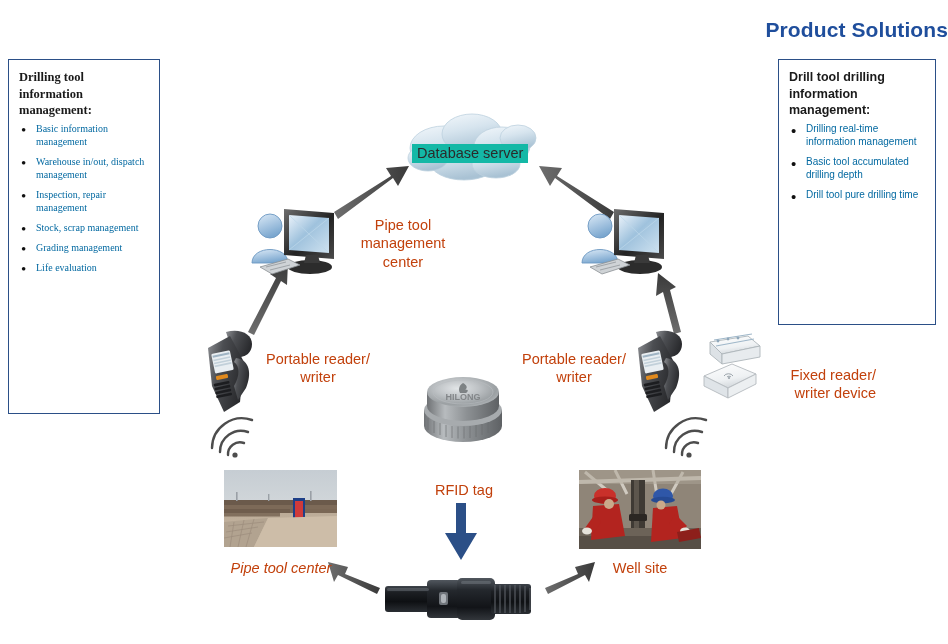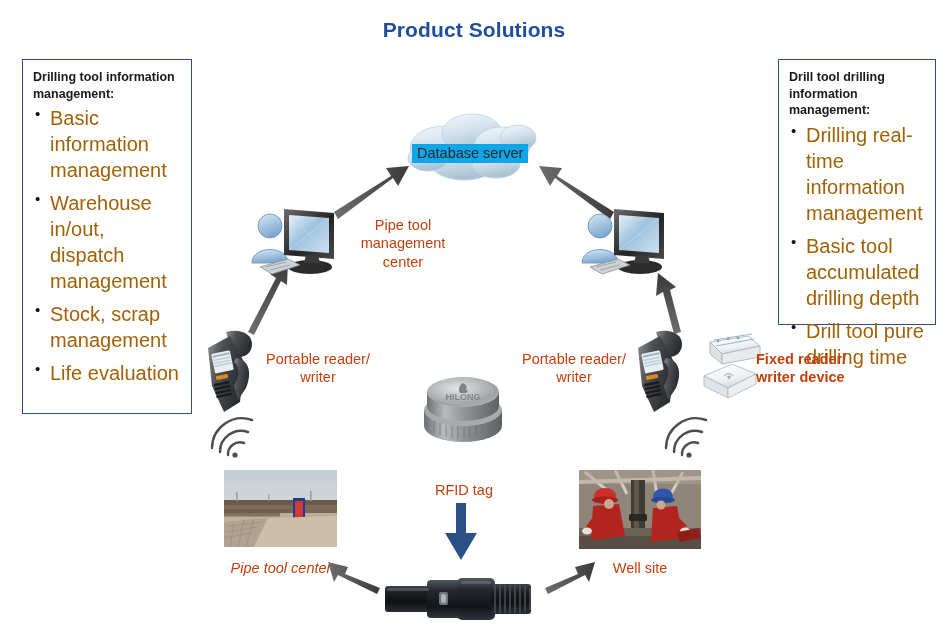"Product Solutions" #page-title { text-align: center -> right }
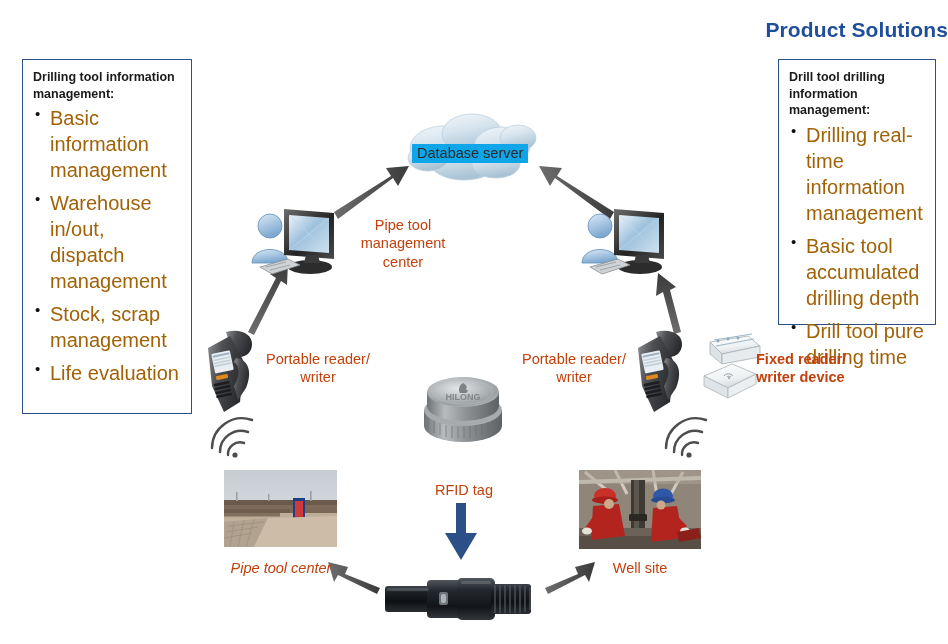"Drilling tool information management:" #left-info-box { font-family: none -> Liberation Serif, serif; left: 22px -> 8px; width: 170px -> 152px }
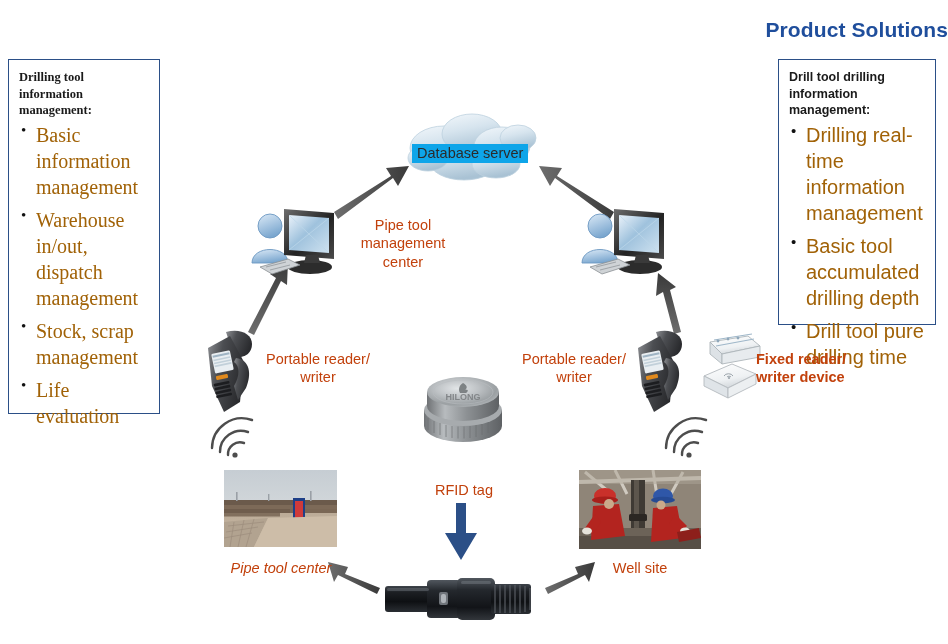"Basic information management" .info-list li { color: #a16207 -> #0369a1; font-size: 20px -> 10px }
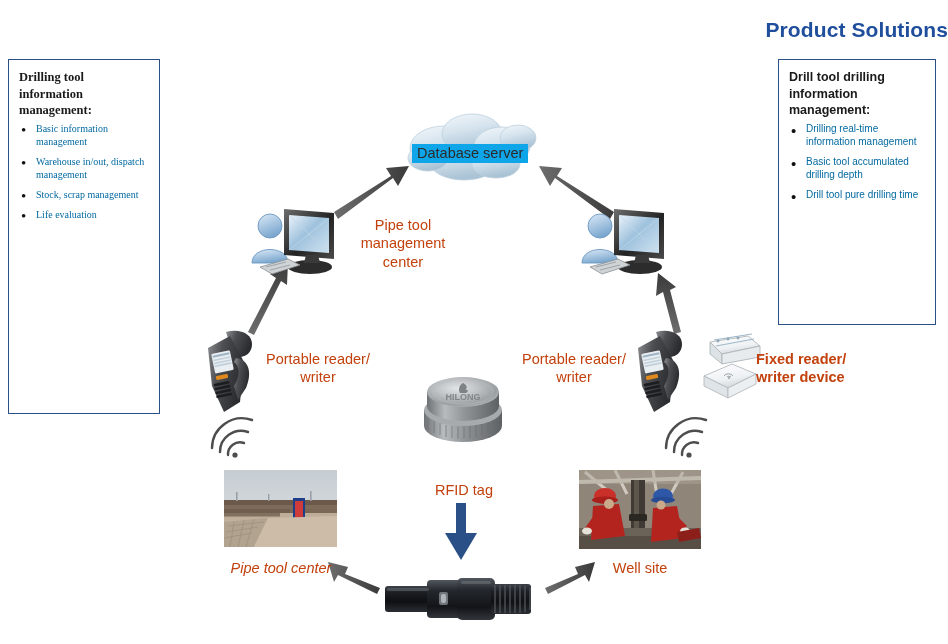"Database server" #cloud-label { background: #0ea5e9 -> #14b8a6 }
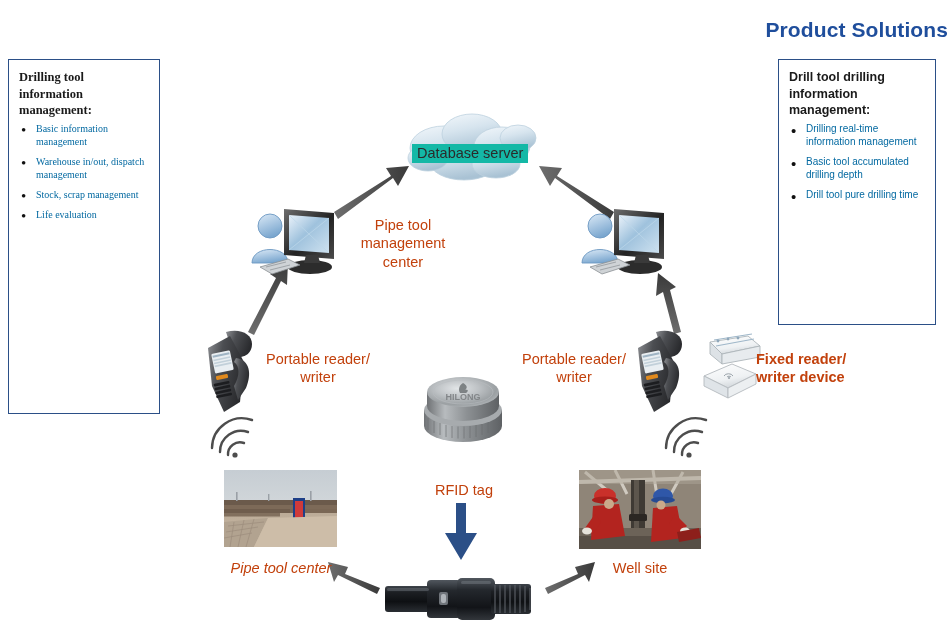"Inspection, repair management" li { html: none -> <li>Inspection, repair management</li> }
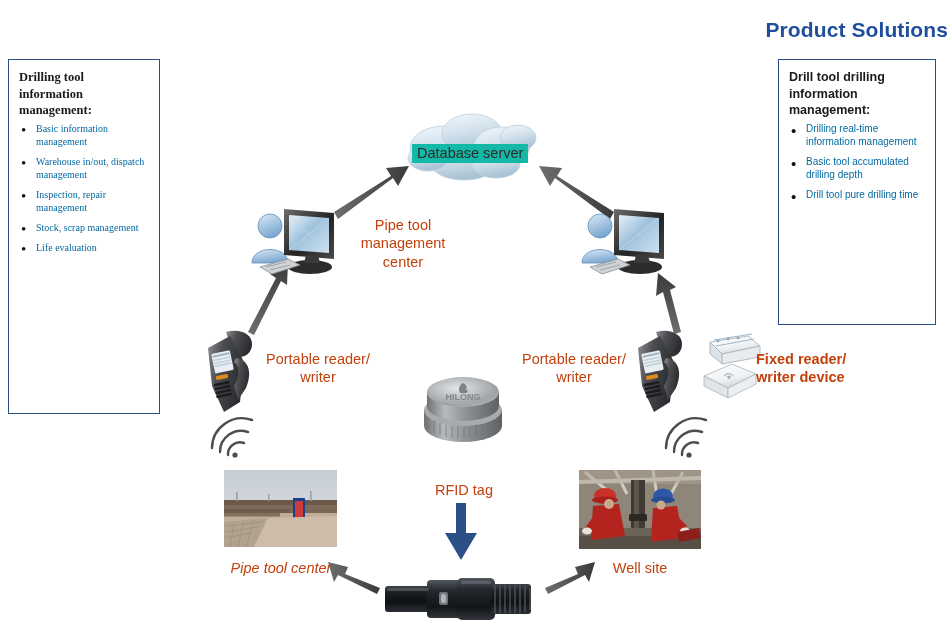"Grading management" li { html: none -> <li>Grading management</li> }
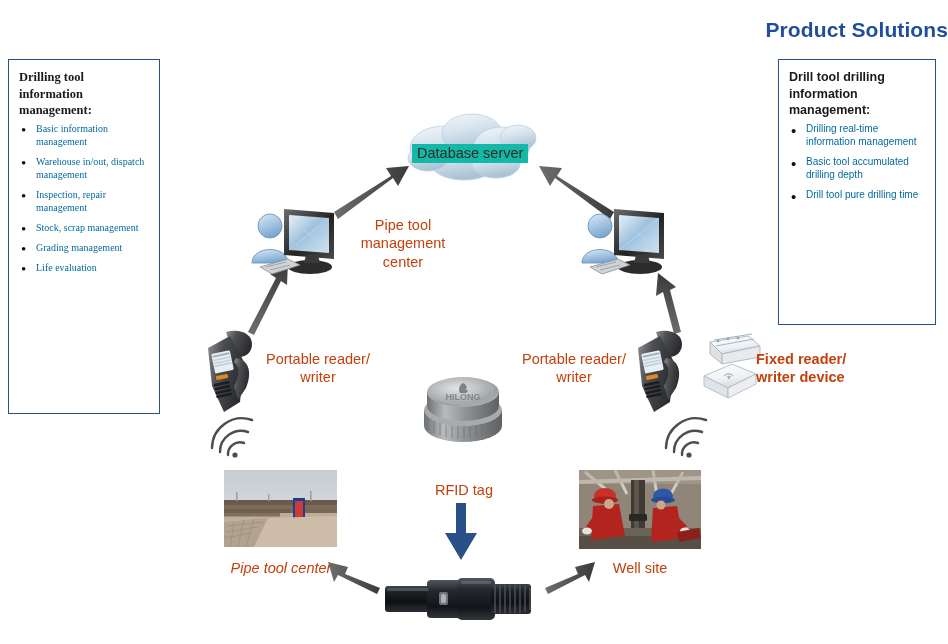"Fixed reader/" div.node-label { font-weight: bold -> none; text-align: left -> right; top: 350px -> 366px }
